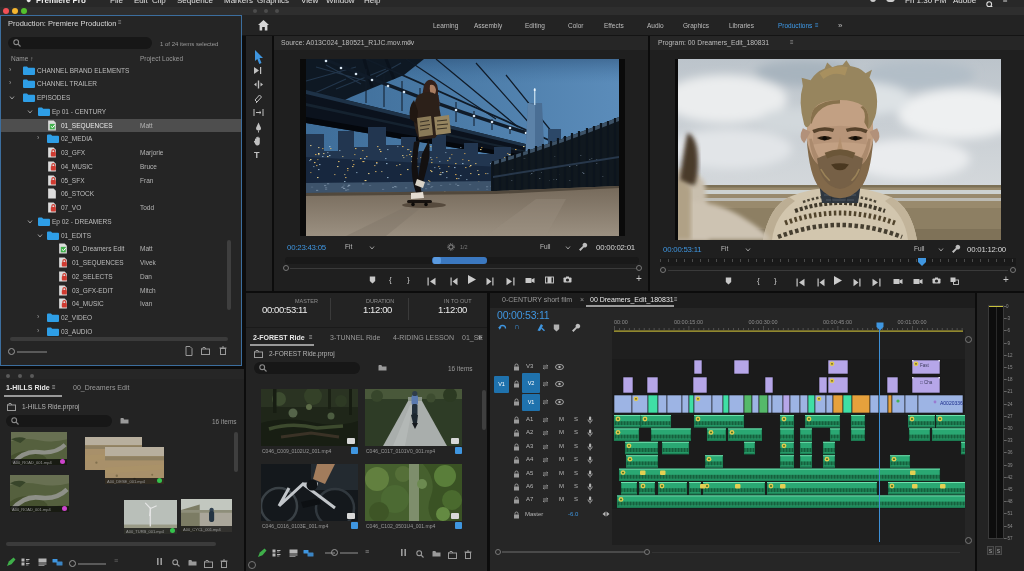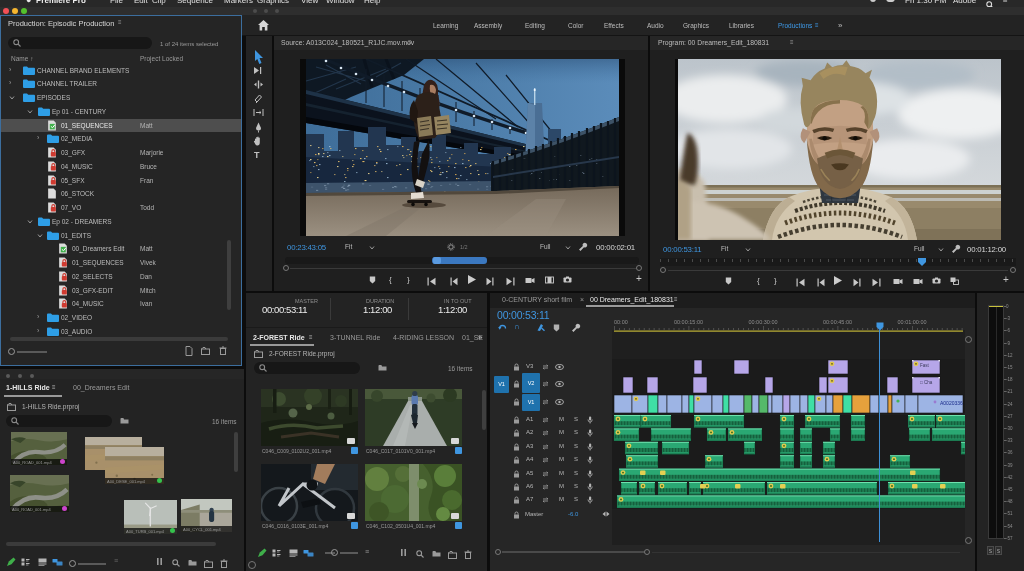"Production: Episodic Production" div.abs { text: Episodic -> Premiere }
